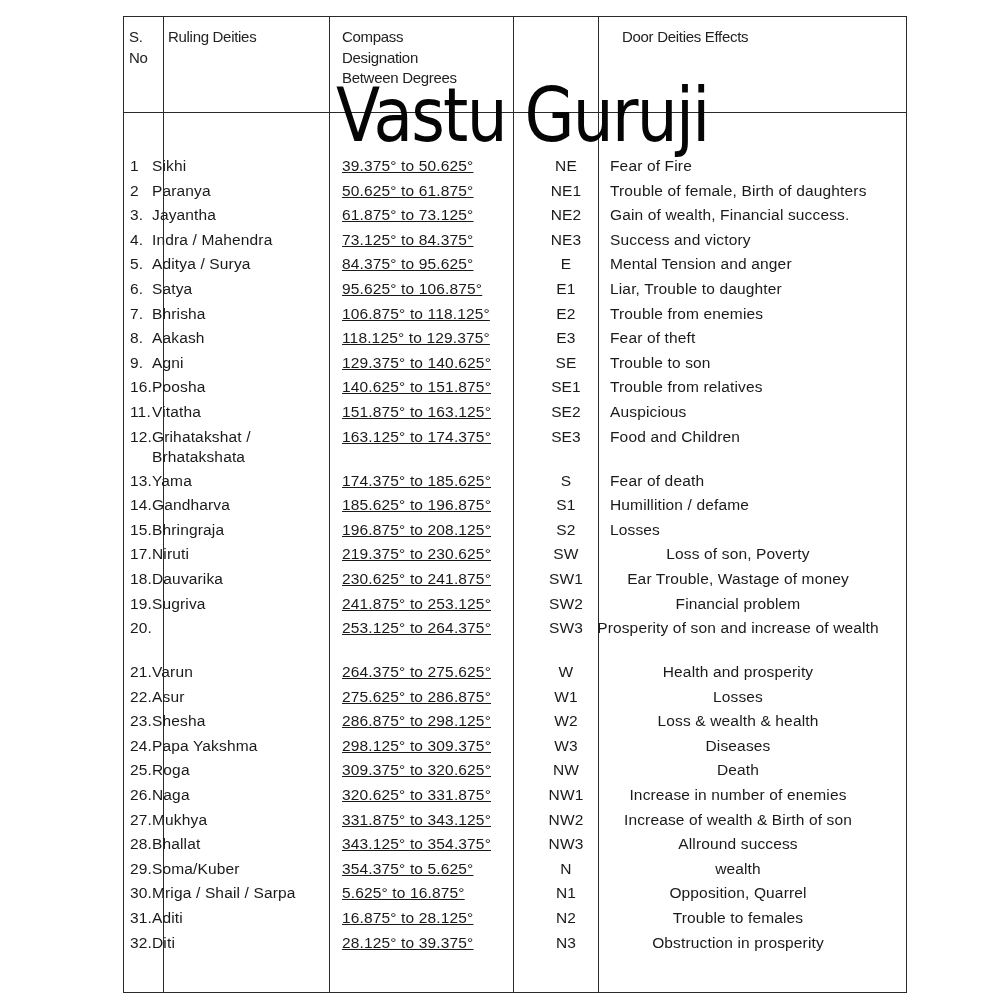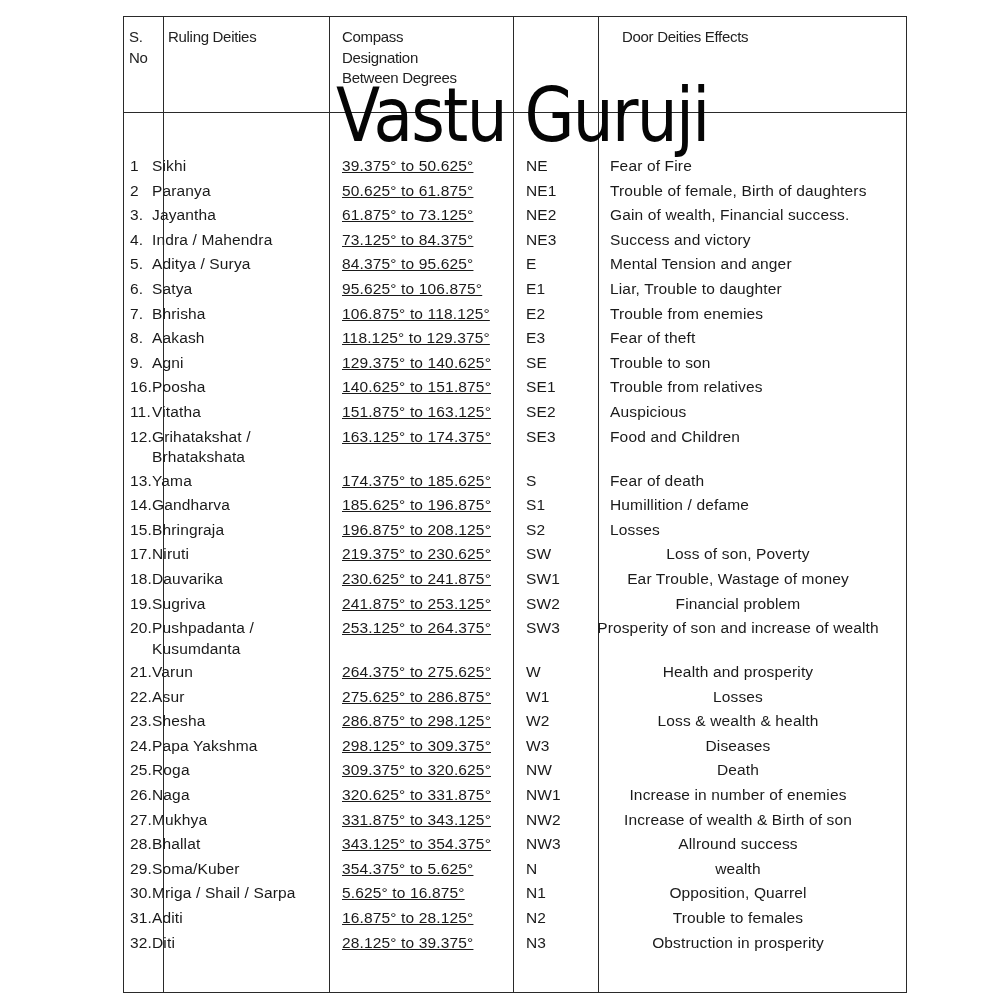"NE" .c-dir { text-align: none -> center }
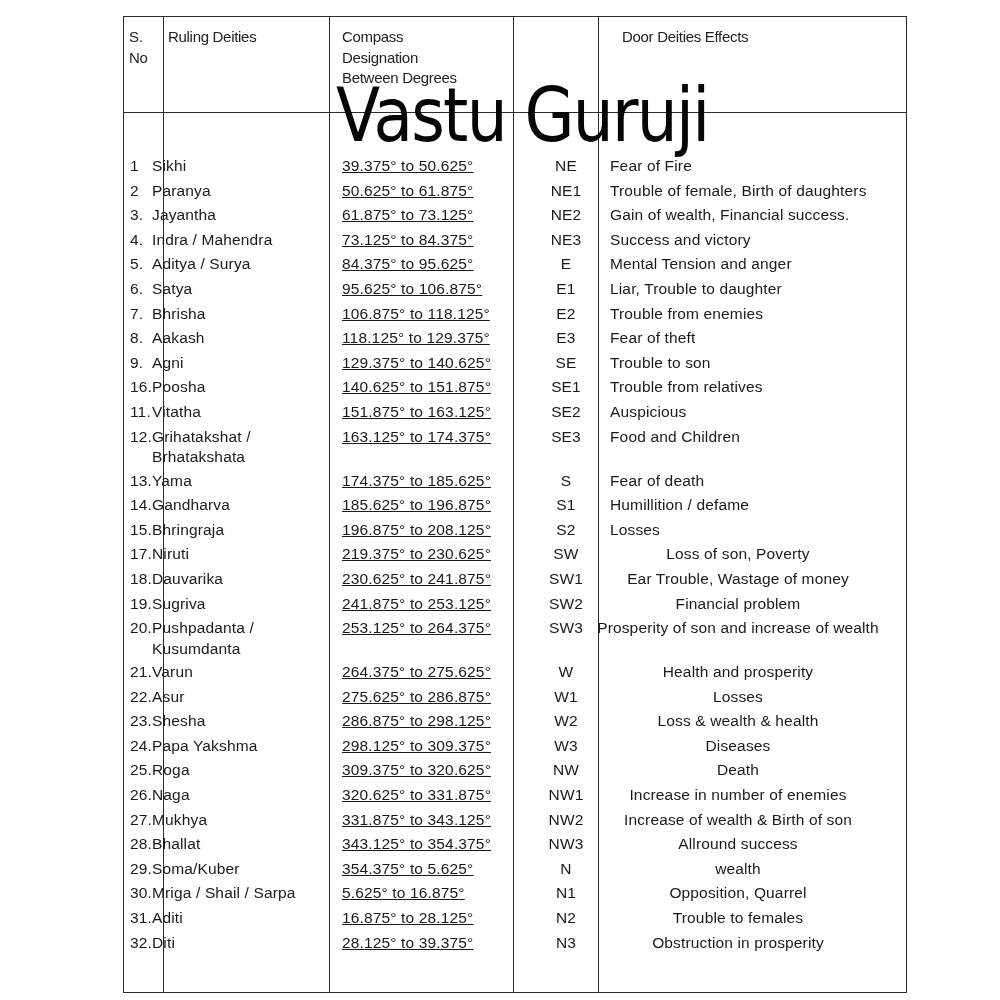"Pushpadanta / Kusumdanta" div.cell { html: <div>Pushpadanta / Kusumdanta</div> -> none }
